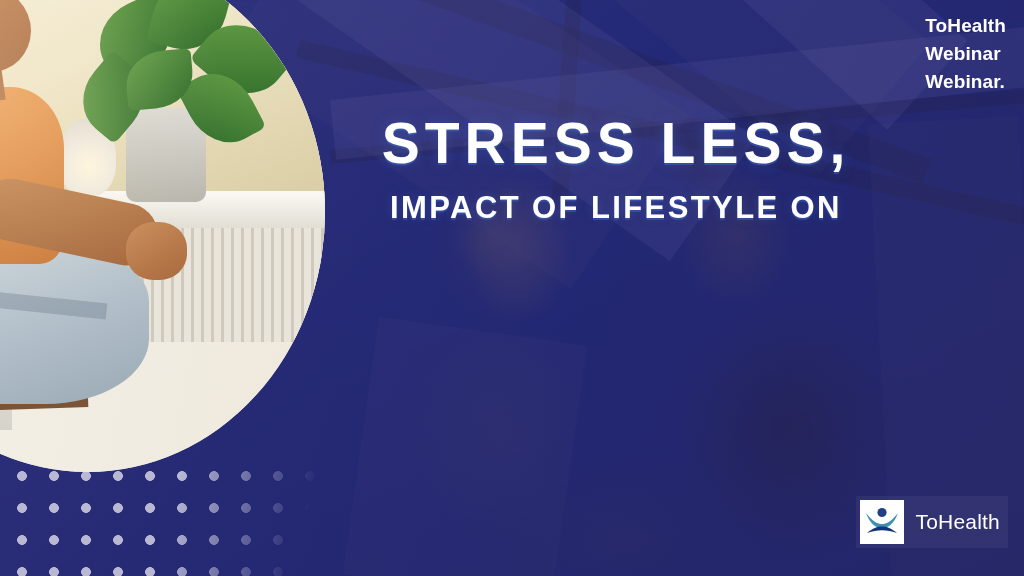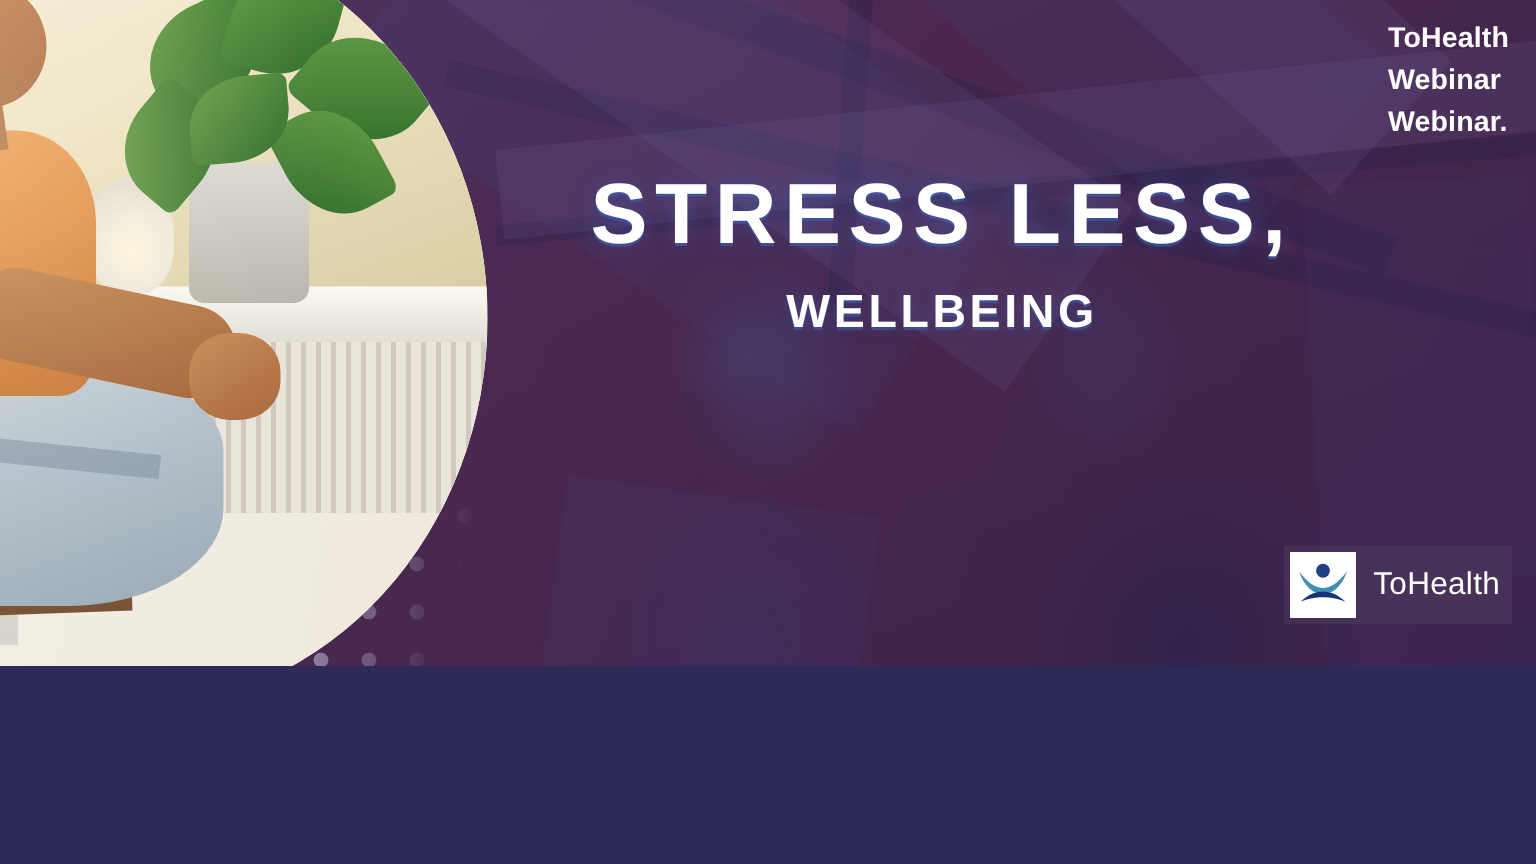"ToHealth" .stage { background: #ef4444 -> #1d4ed8; height: 444px -> 576px }
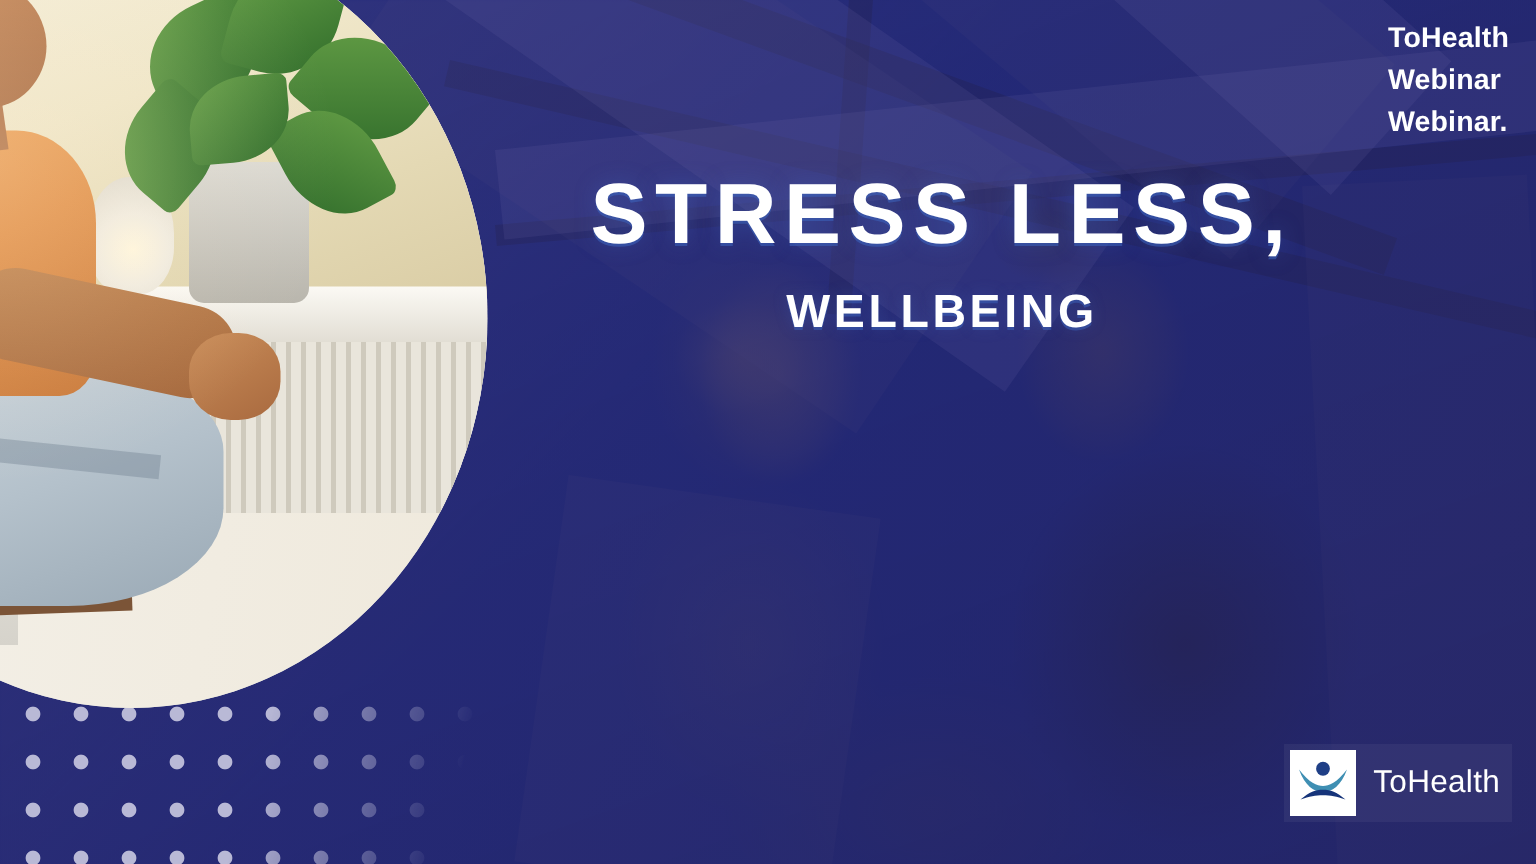"STRESS LESS," .headline-wrap { left: 248px -> 236px }
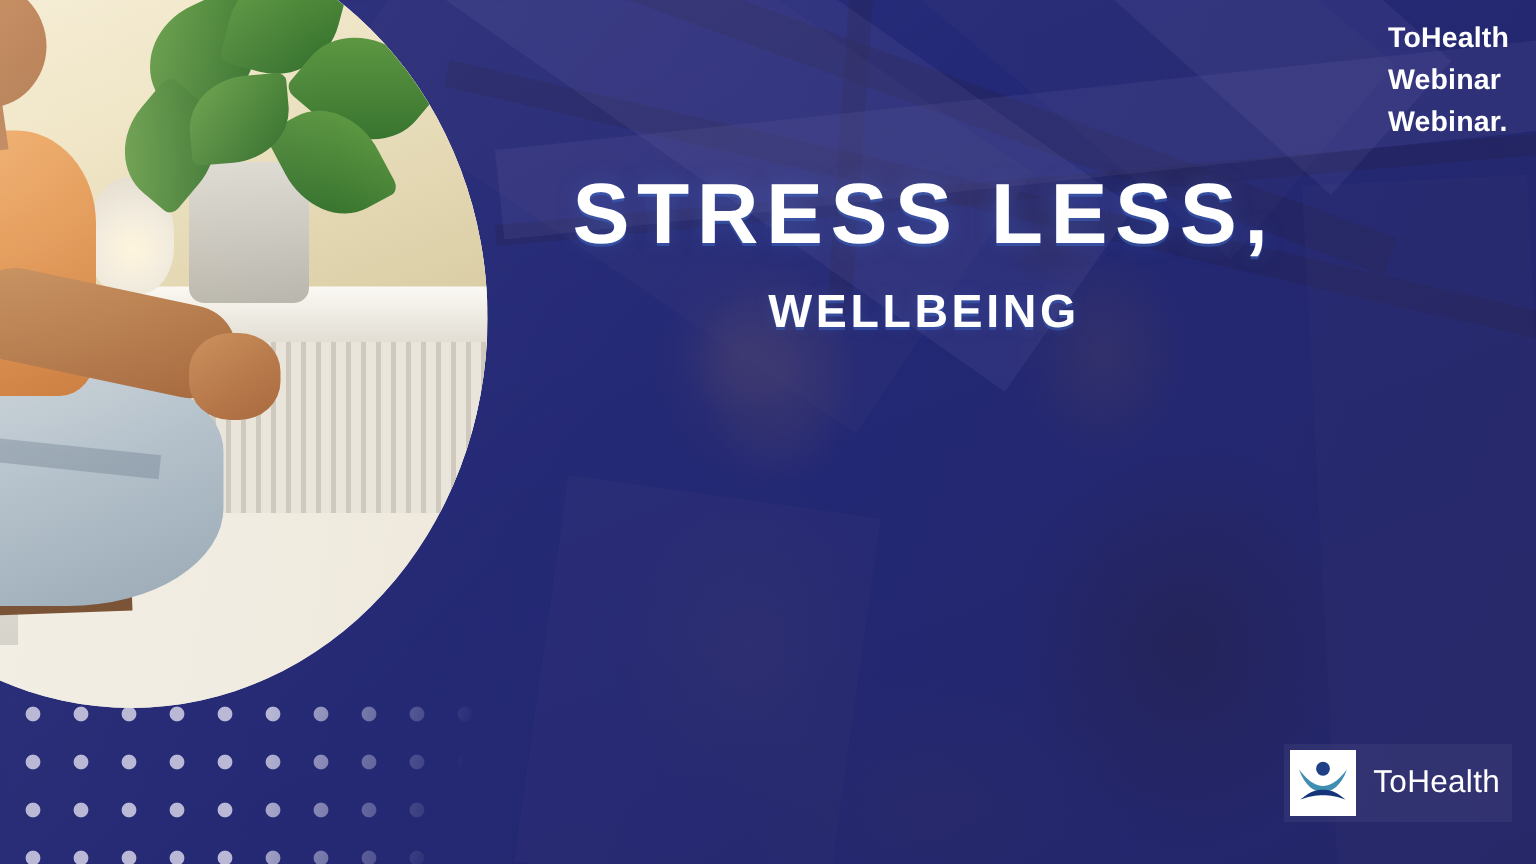"IMPACT OF LIFESTYLE ON" div.subtitle { html: none -> <div>IMPACT OF LIFESTYLE ON</div> }
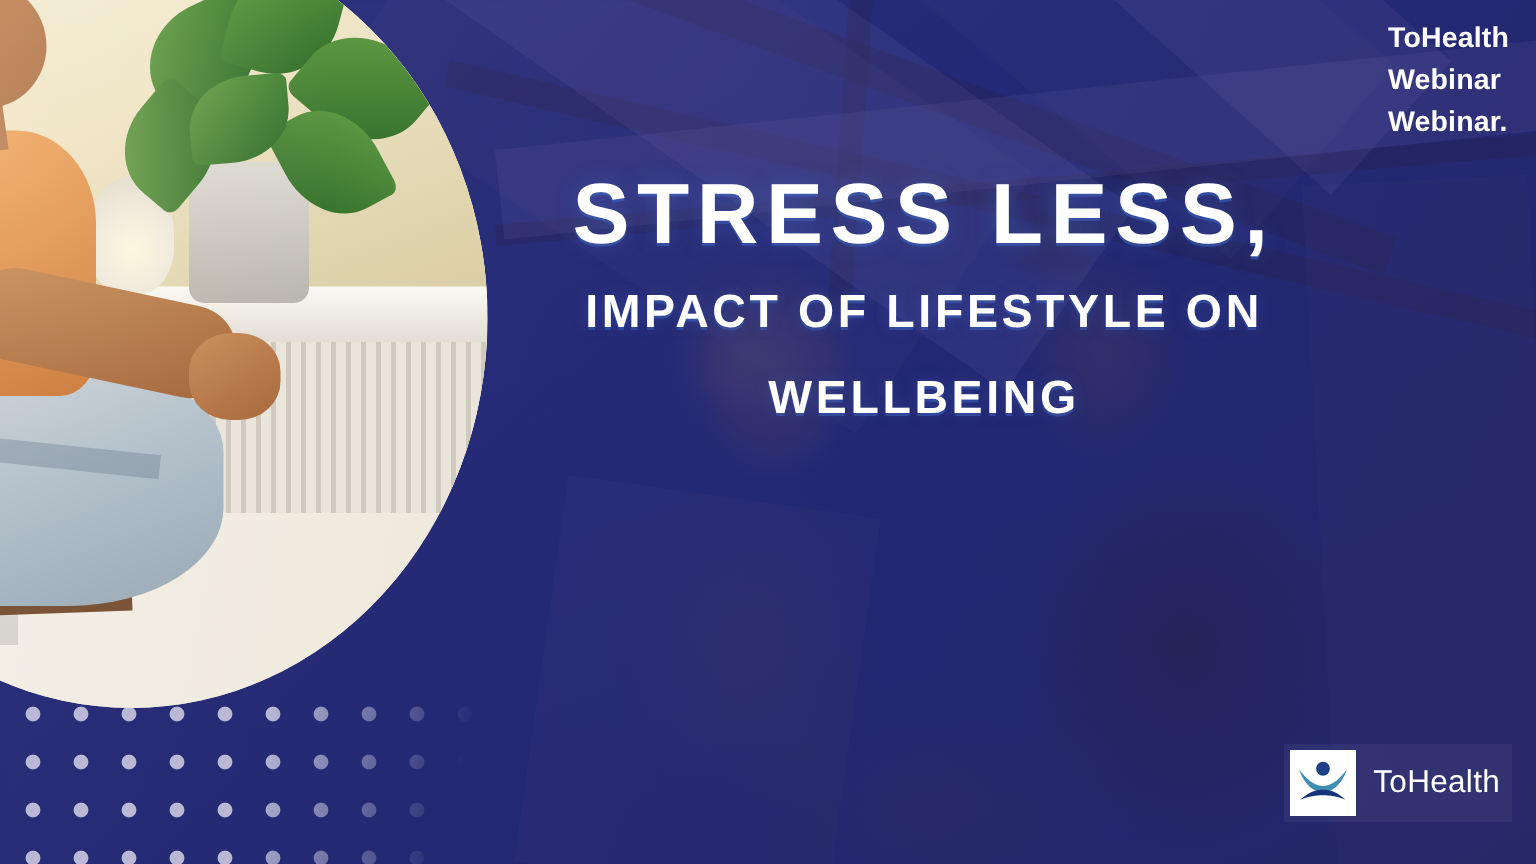"WELLBEING" div.subtitle { html: <div>WELLBEING</div> -> none }
